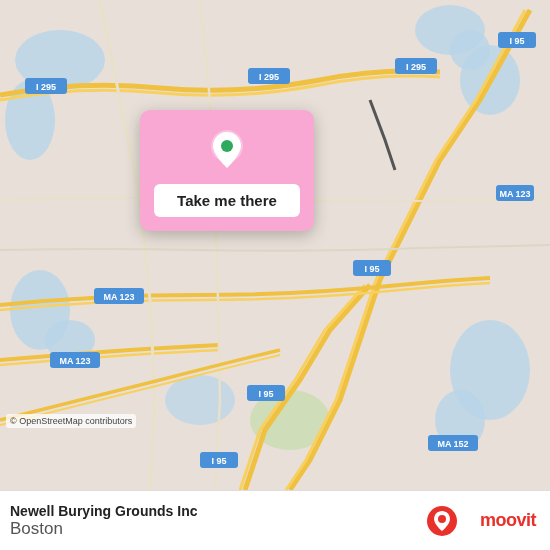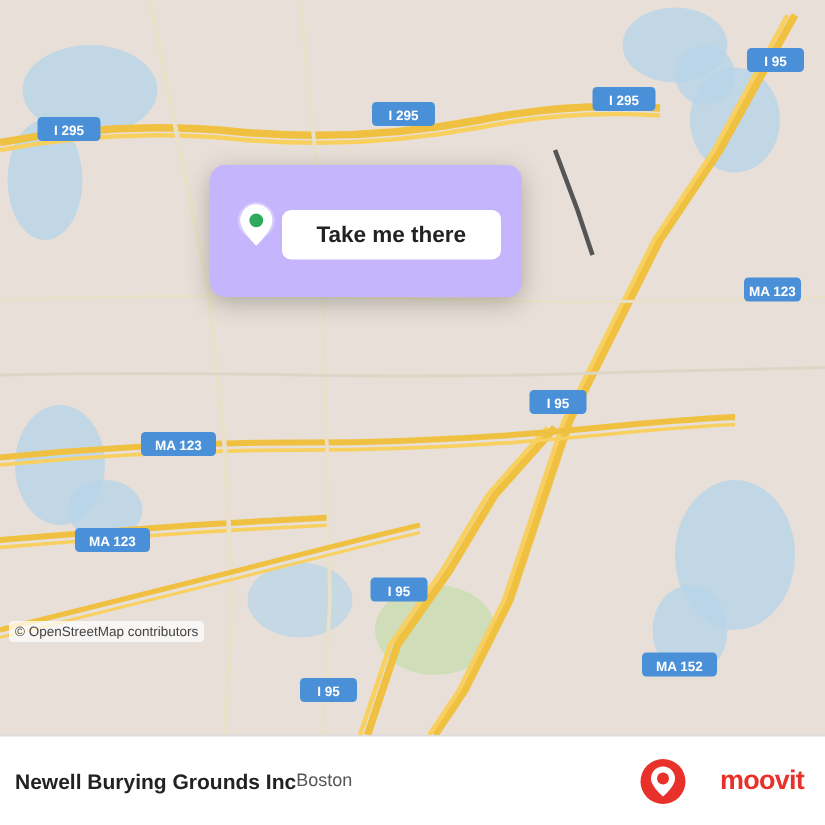"Take me there" #location-card { background: #c4b5fd -> #f9a8d4; flex-direction: none -> column; width: 208px -> 174px }
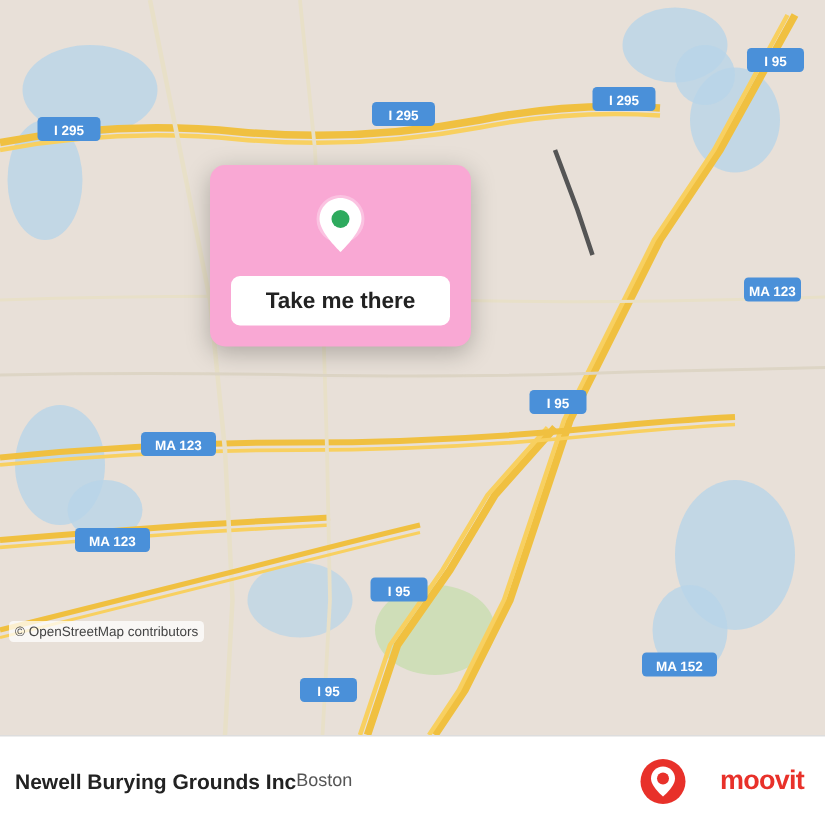"Newell Burying Grounds Inc" #bottom-left { flex-direction: row -> column }
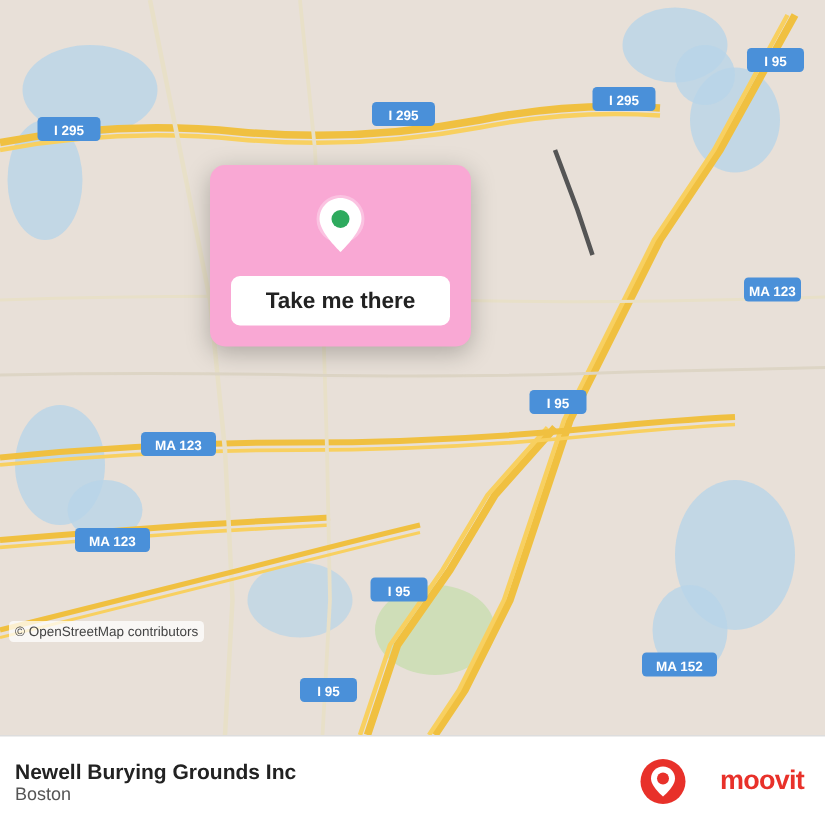"Boston" #place-city { font-size: 12px -> 17px }
